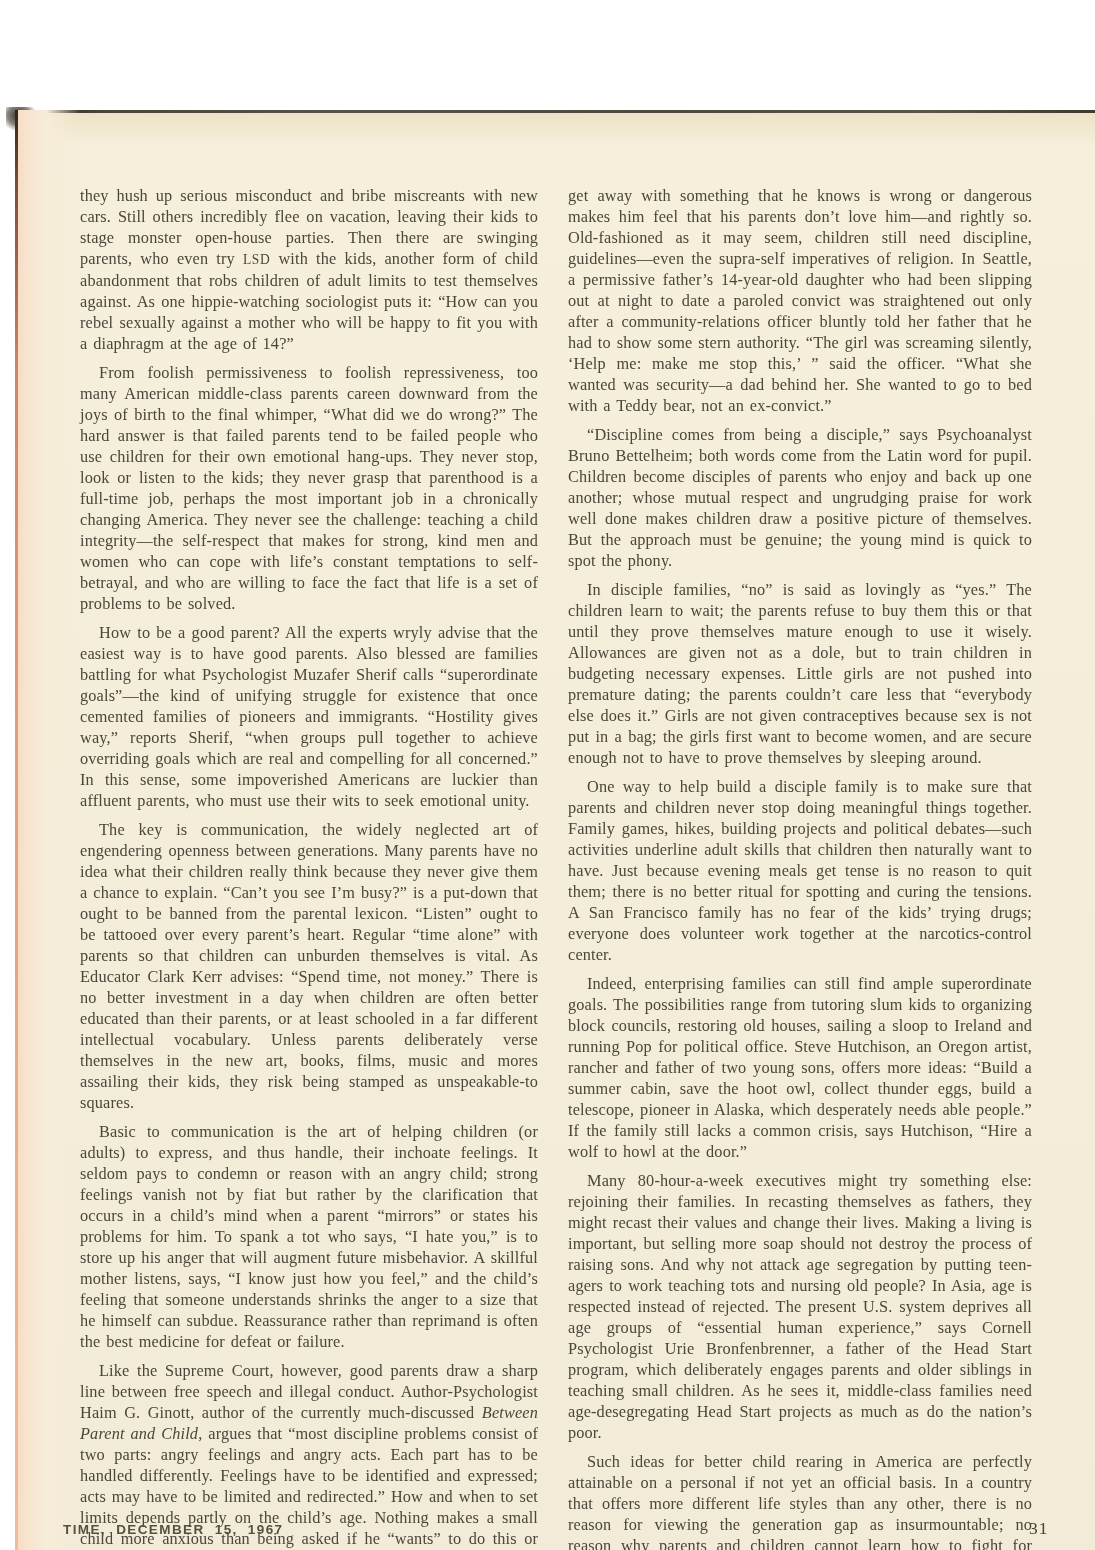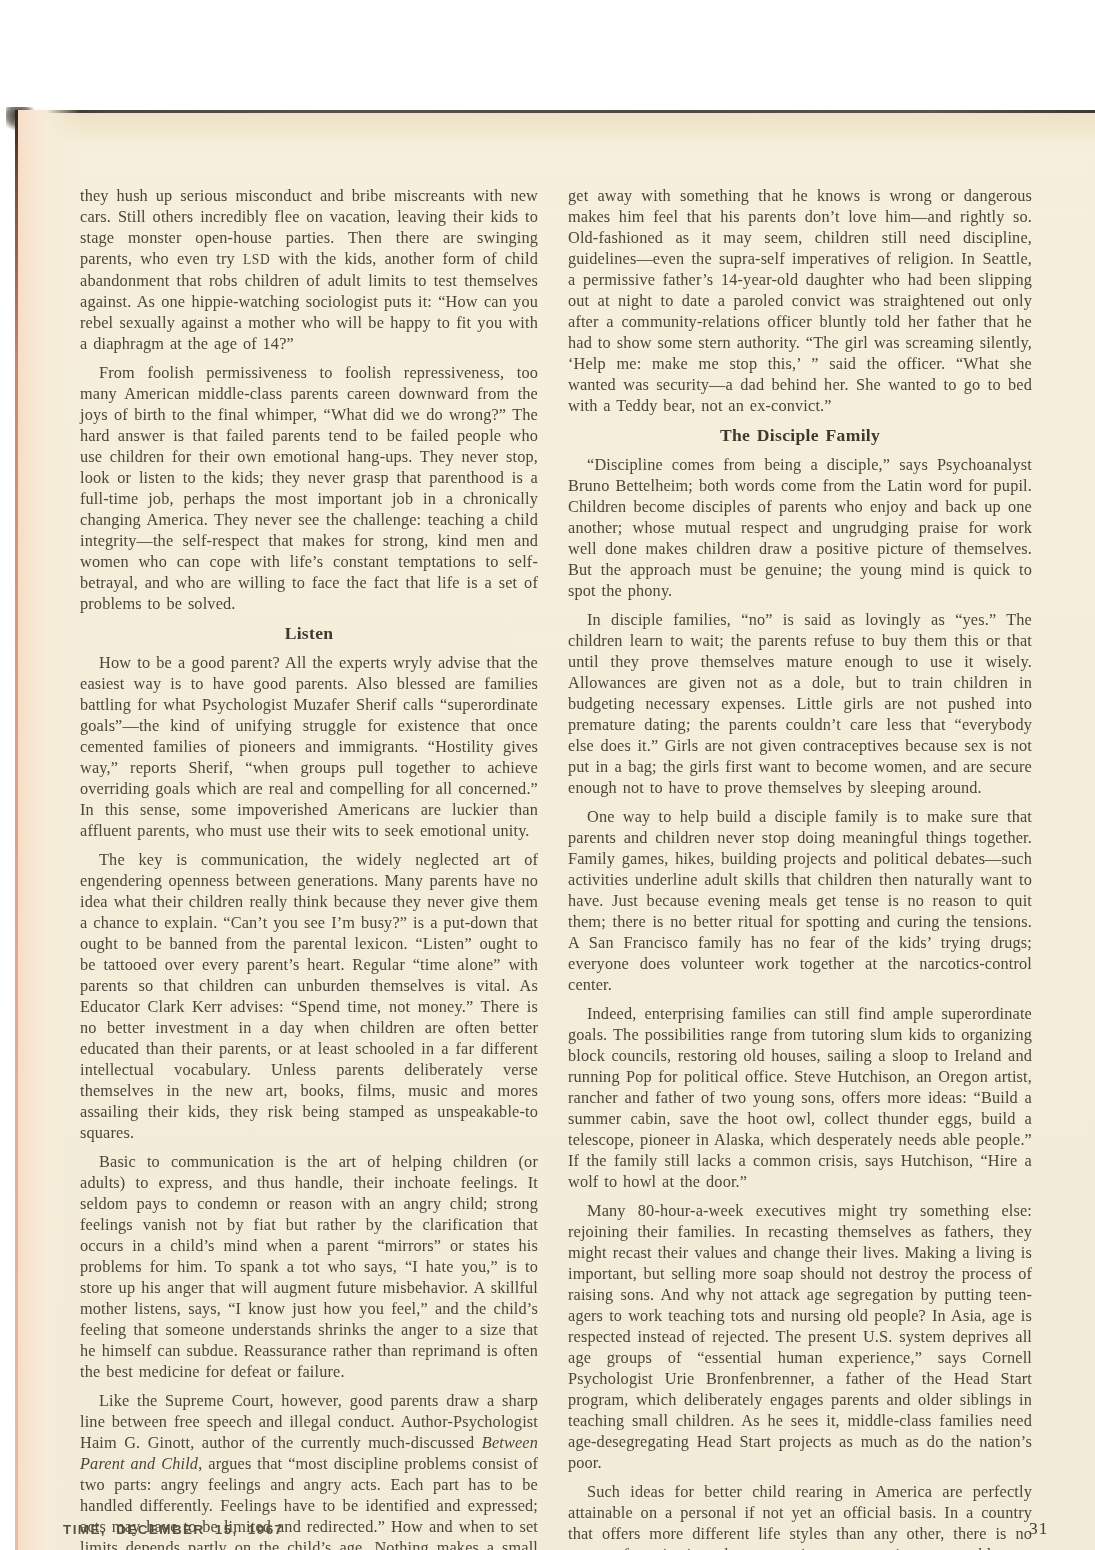"The Disciple Family" div.col-heading { html: <div>The Disciple Family</div> -> none }
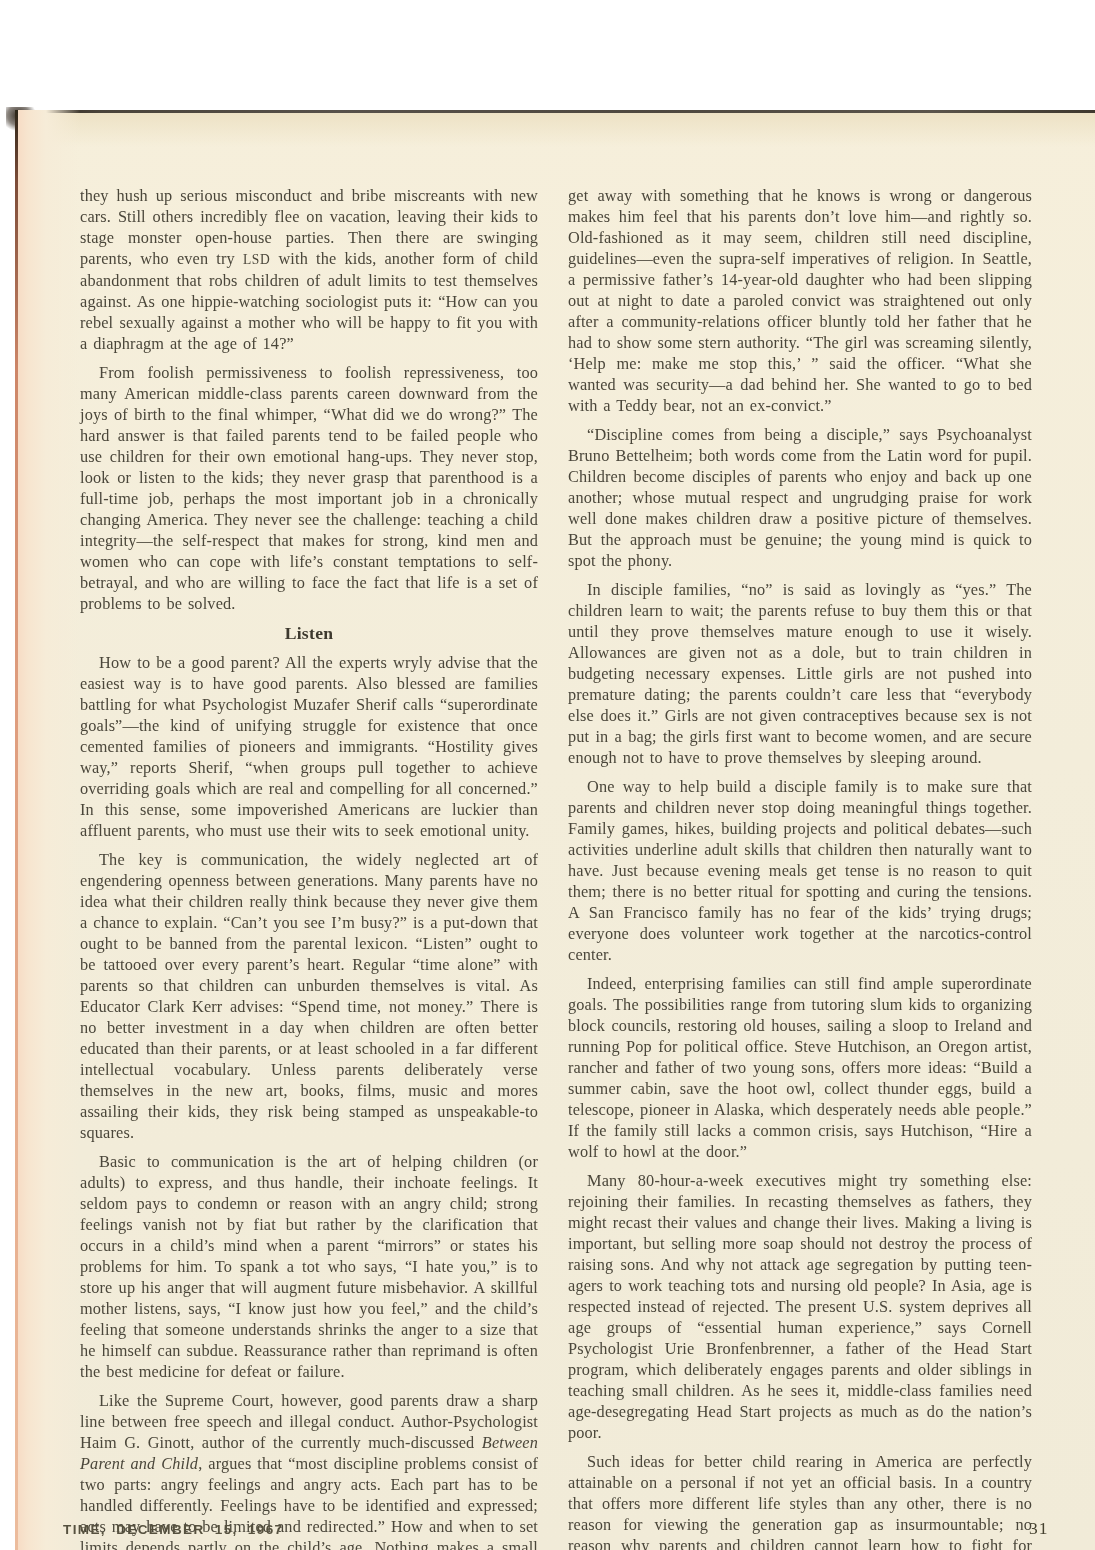"Listen" div.col-heading { html: <div>Listen</div> -> none }
